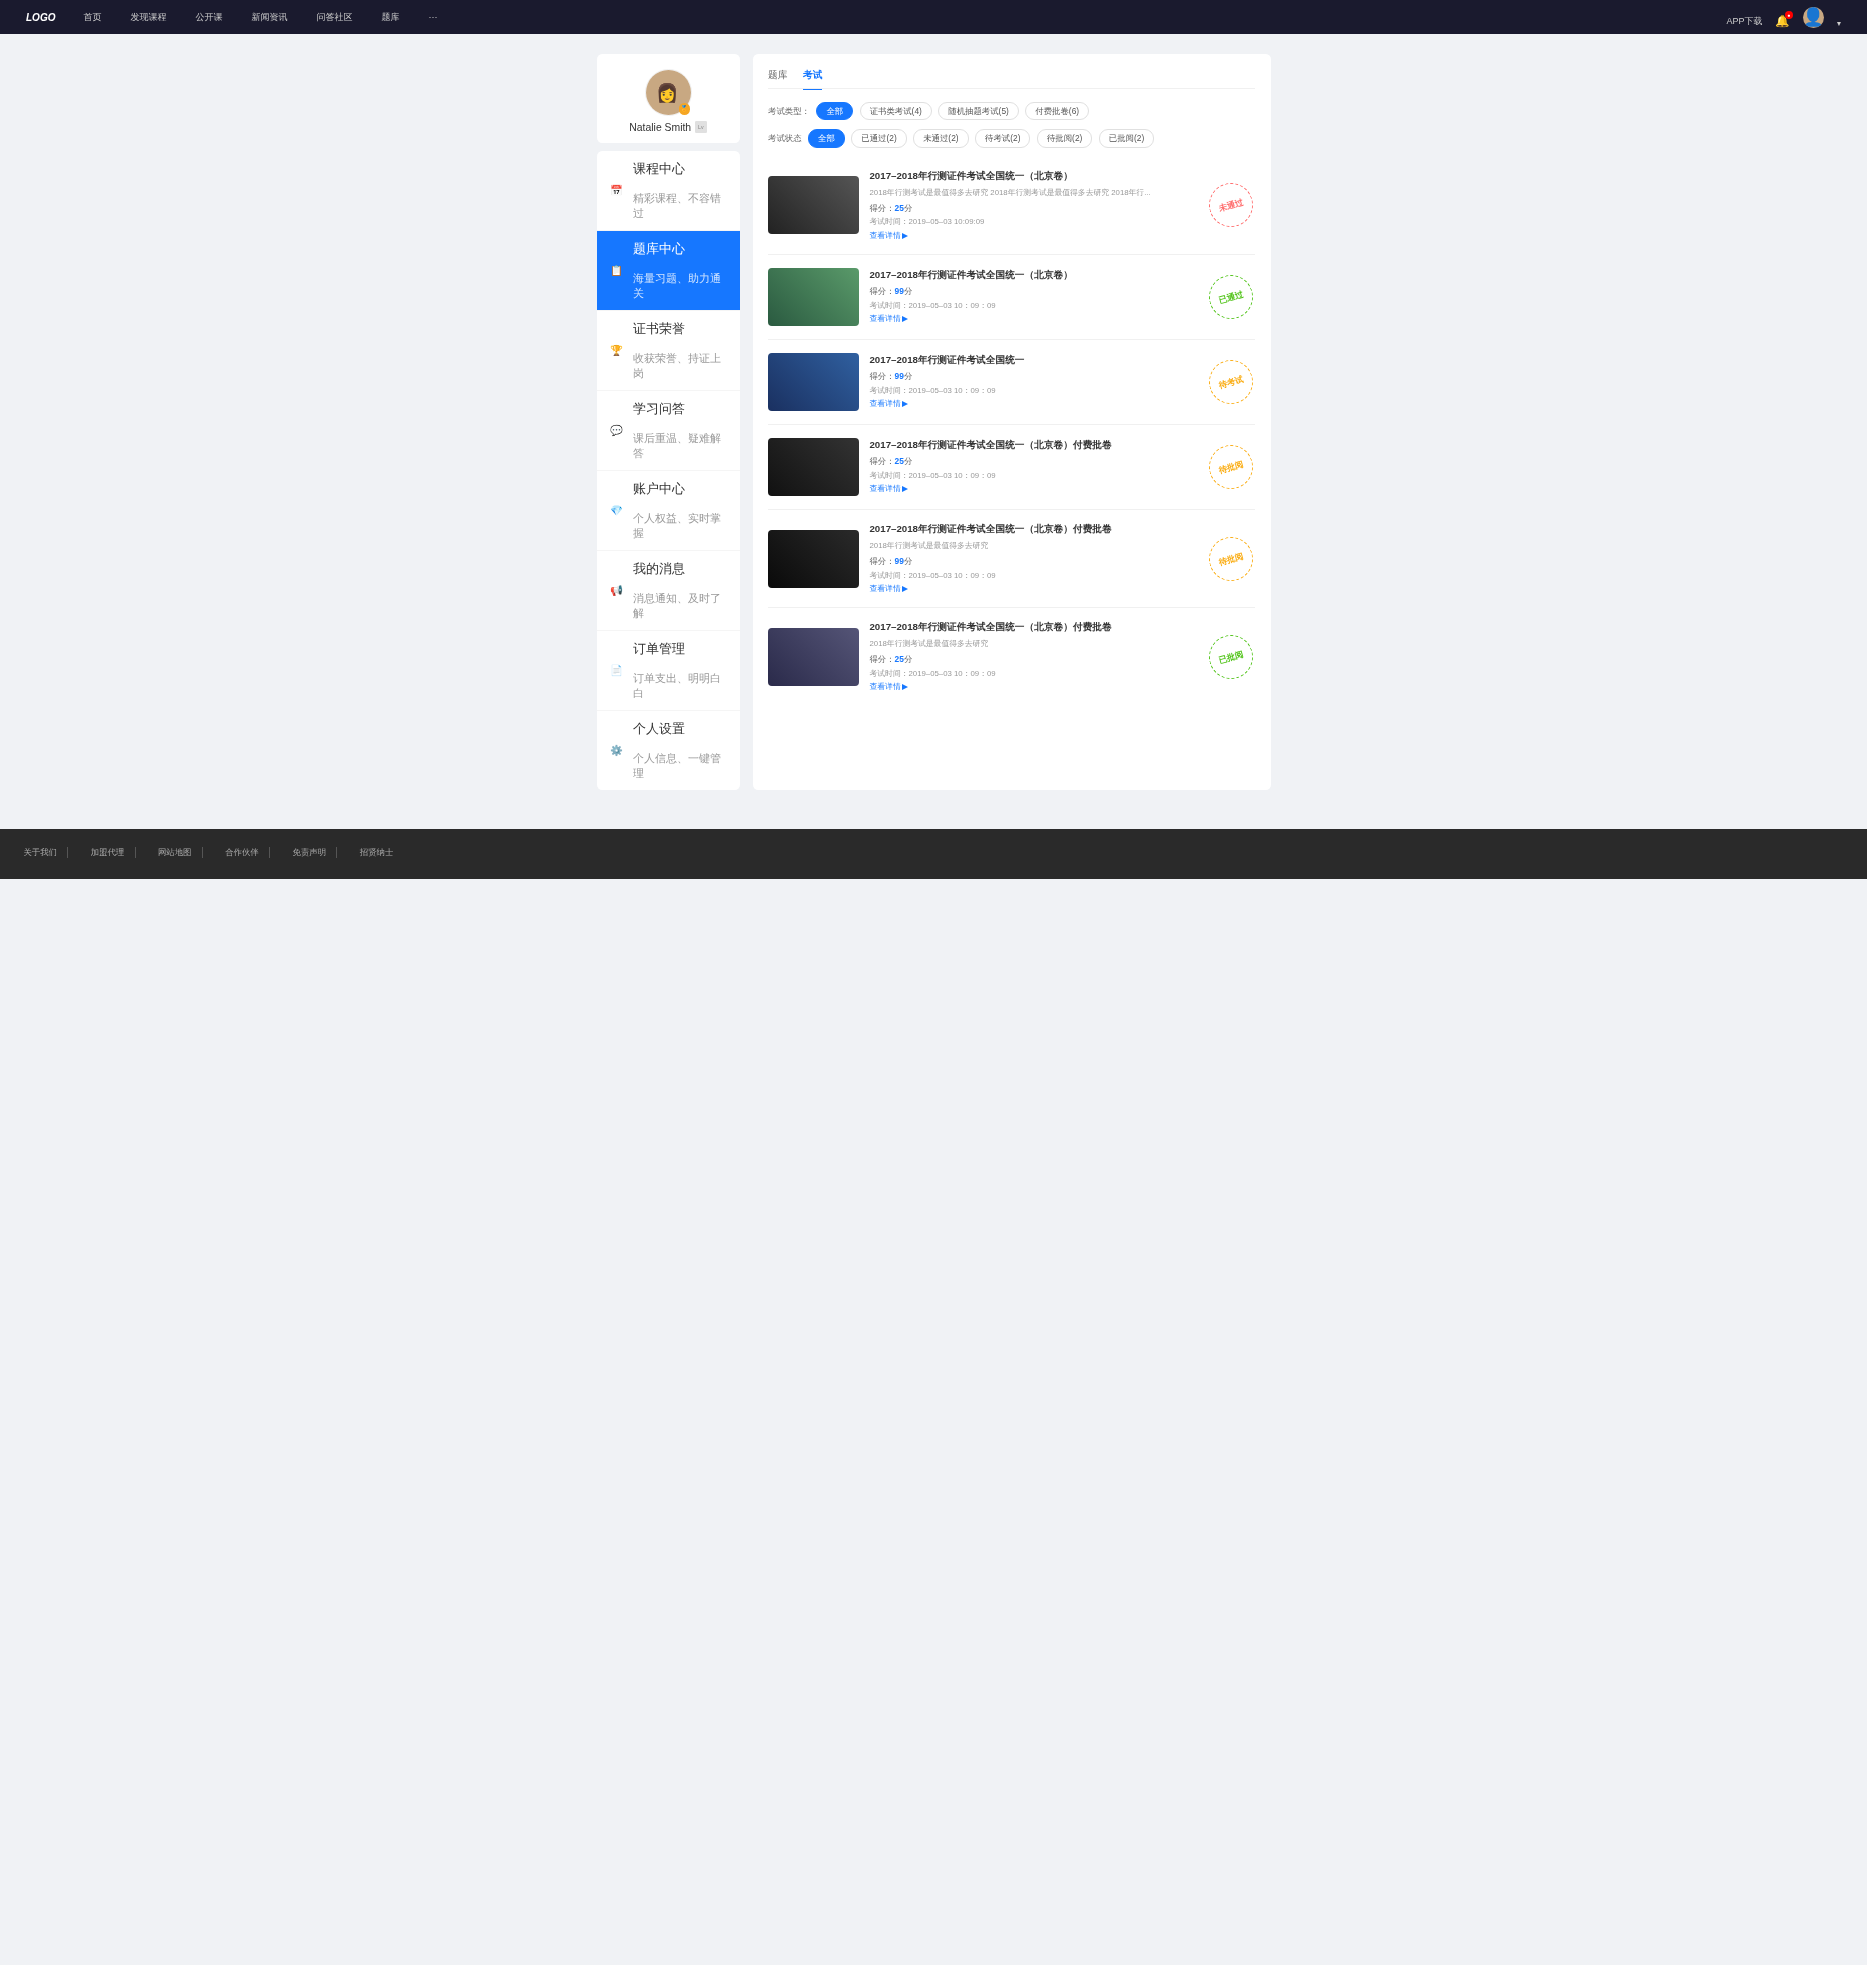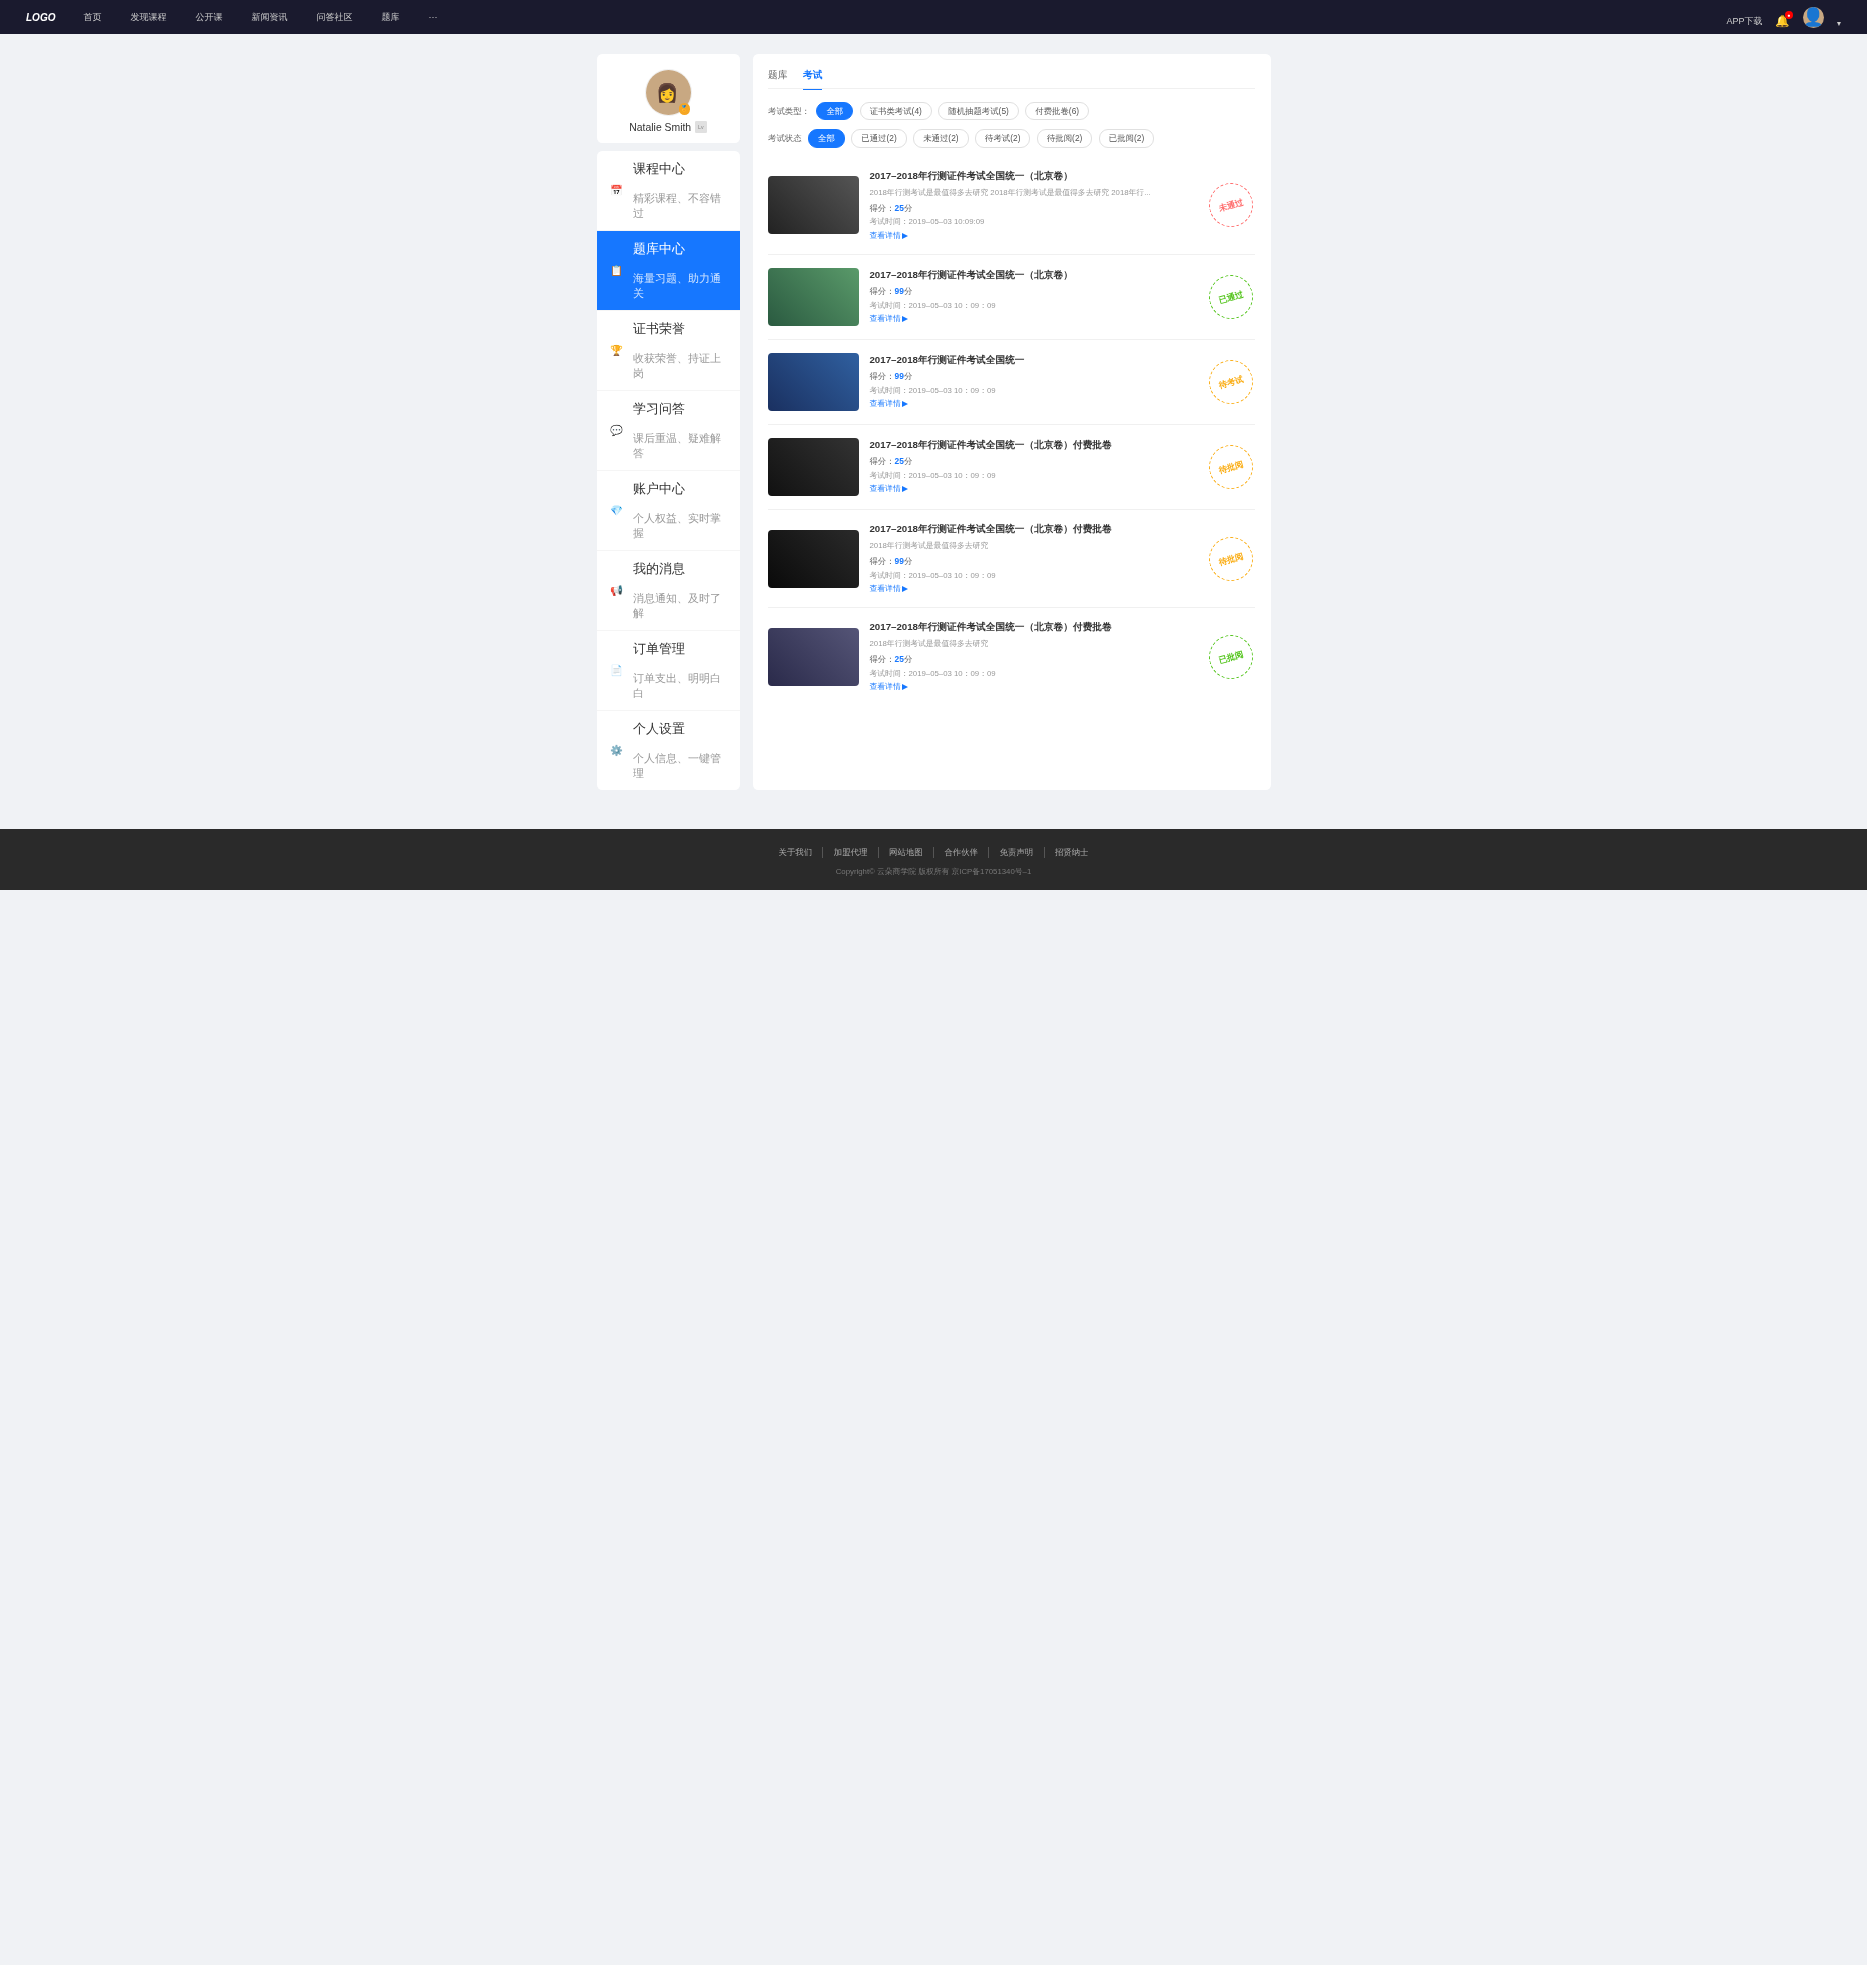"关于我们" .footer-links { gap: 0 -> 12px; justify-content: center -> none }
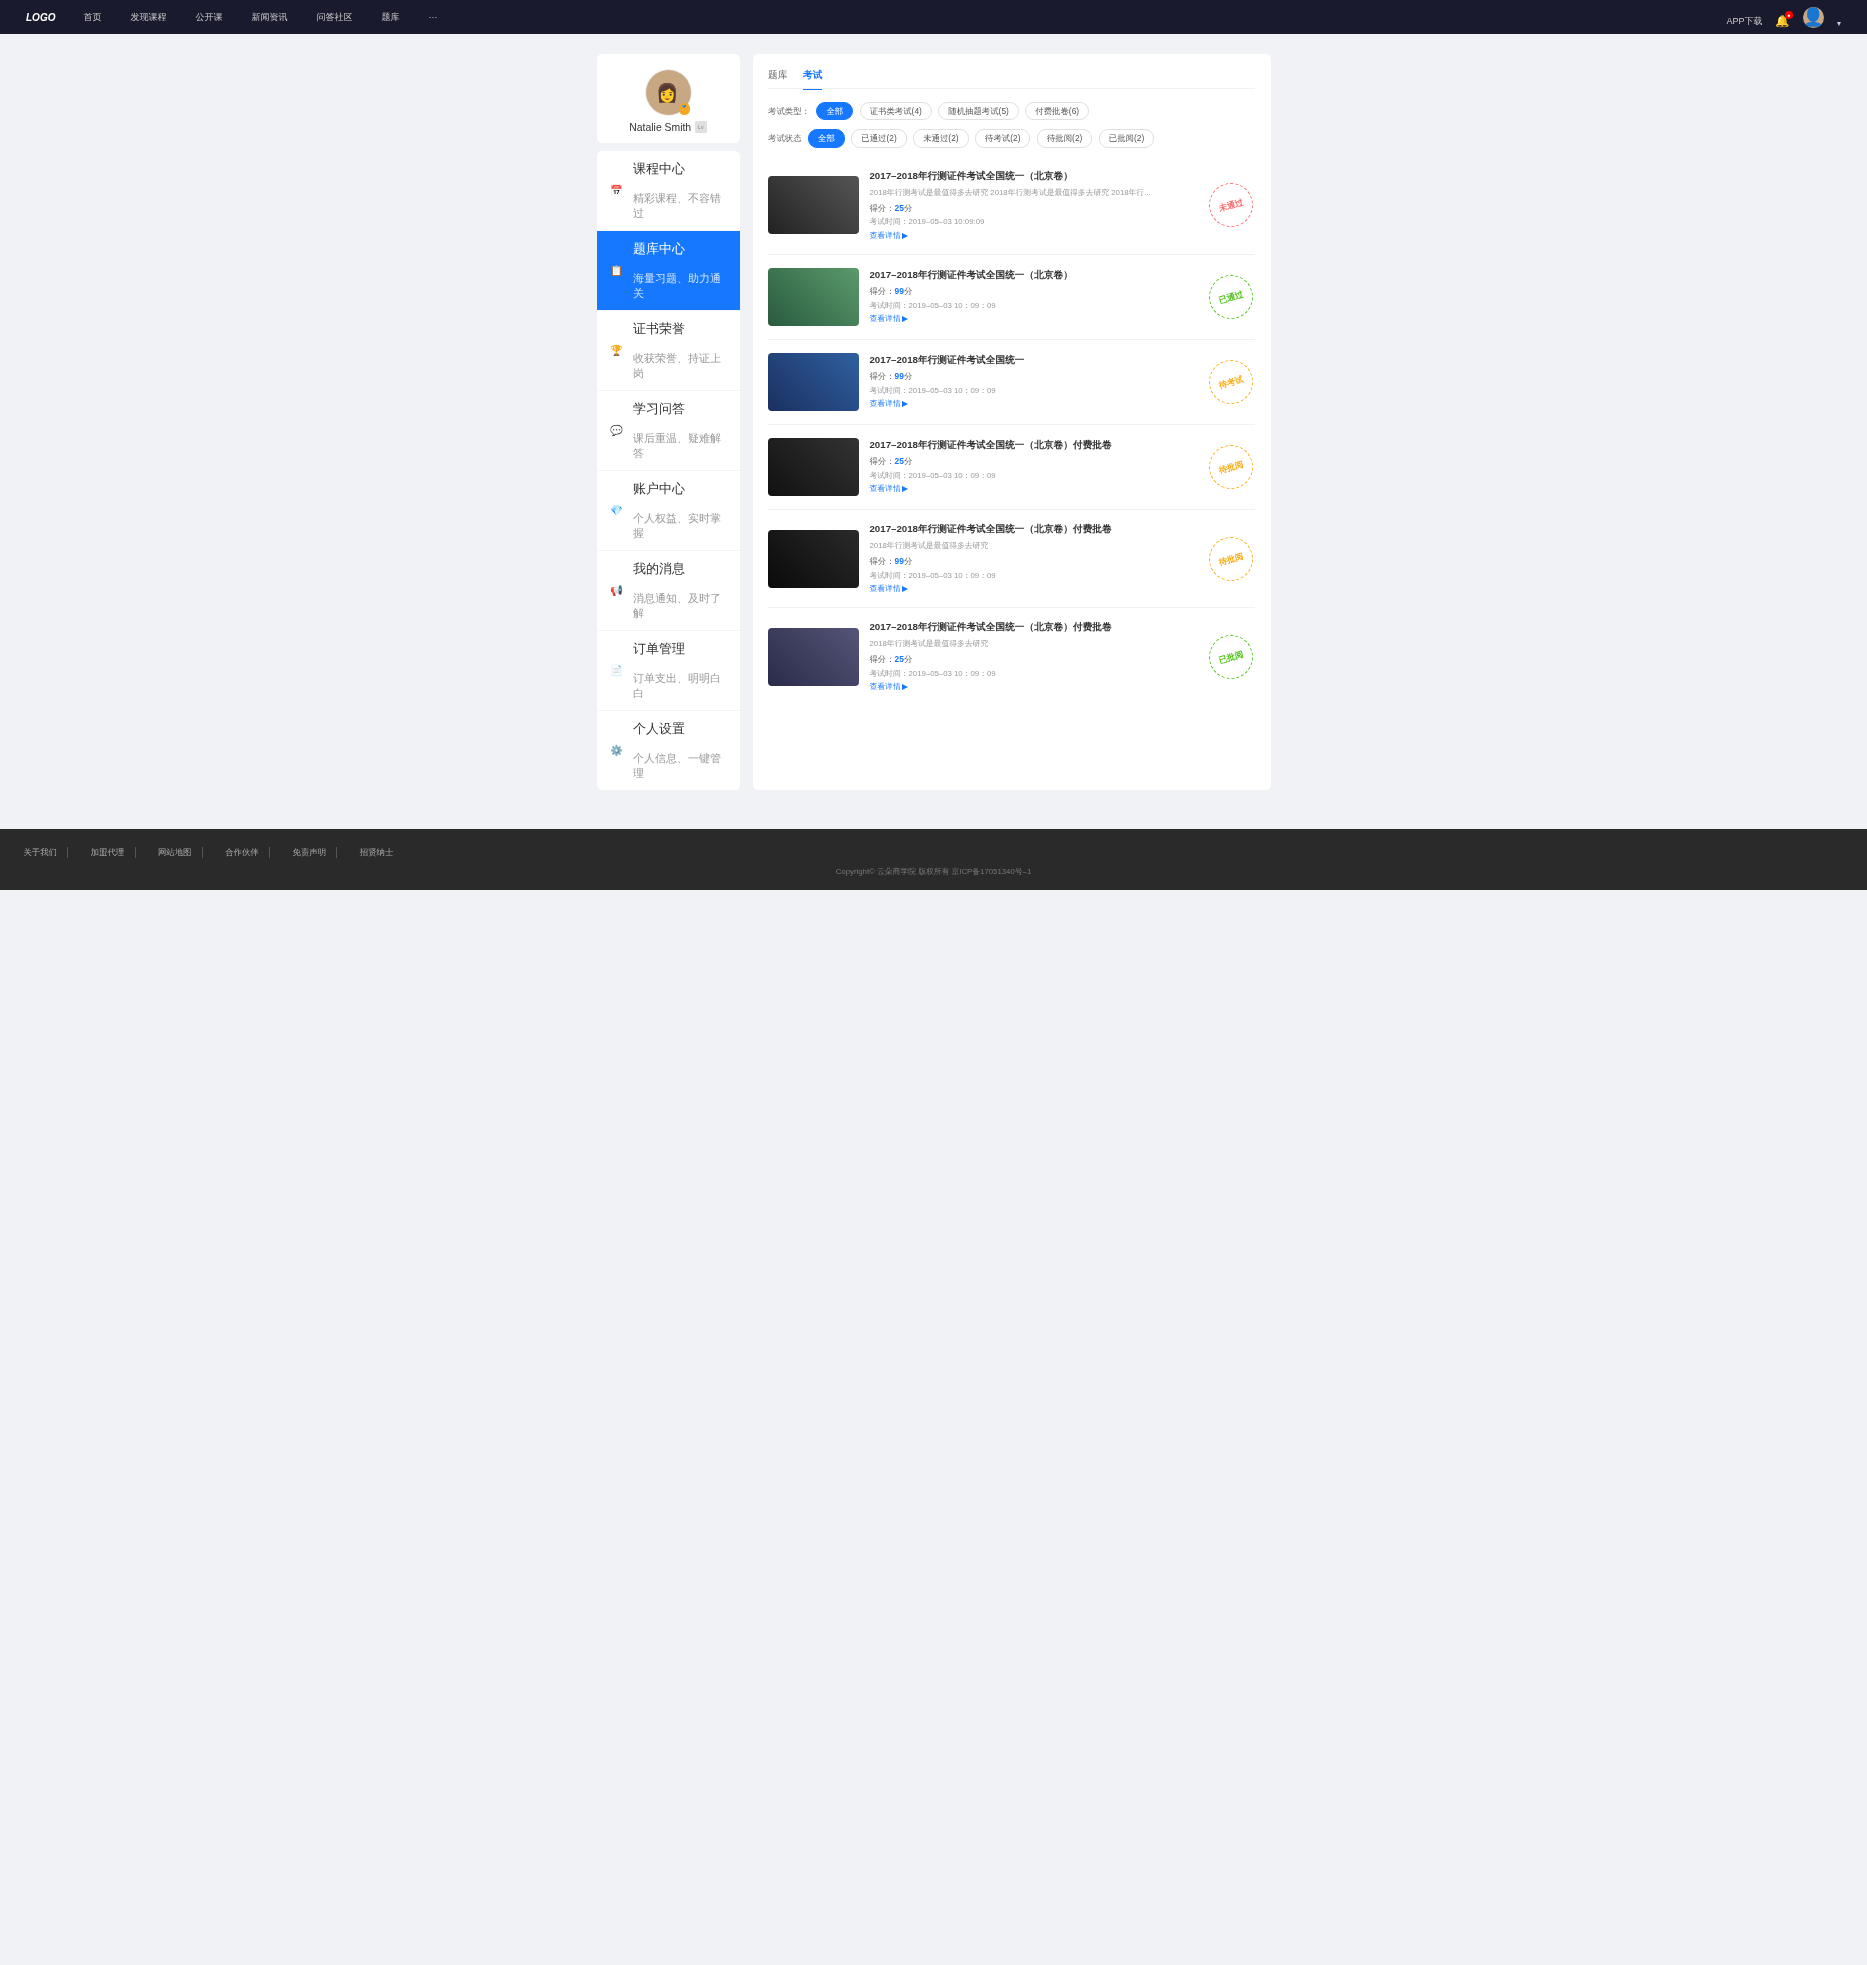"Copyright© 云朵商学院 版权所有 京ICP备17051340号–1" div.footer-copy { html: <div>Copyright© 云朵商学院 版权所有 京ICP备17051340号–1</div> -> none }
